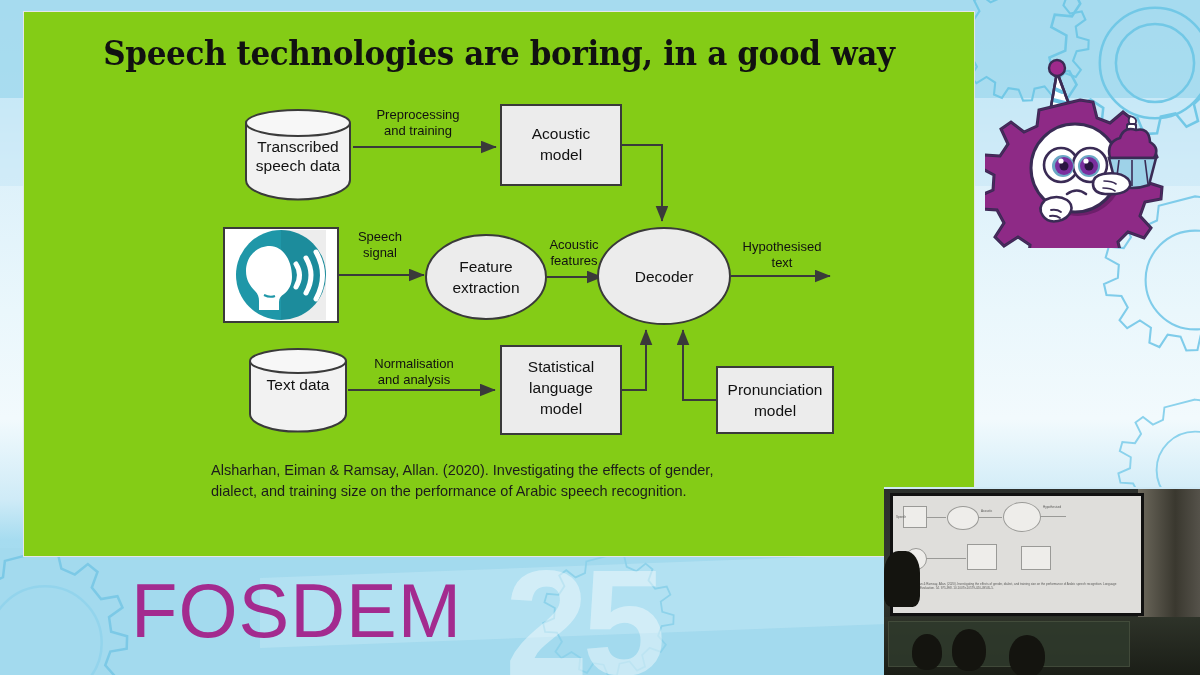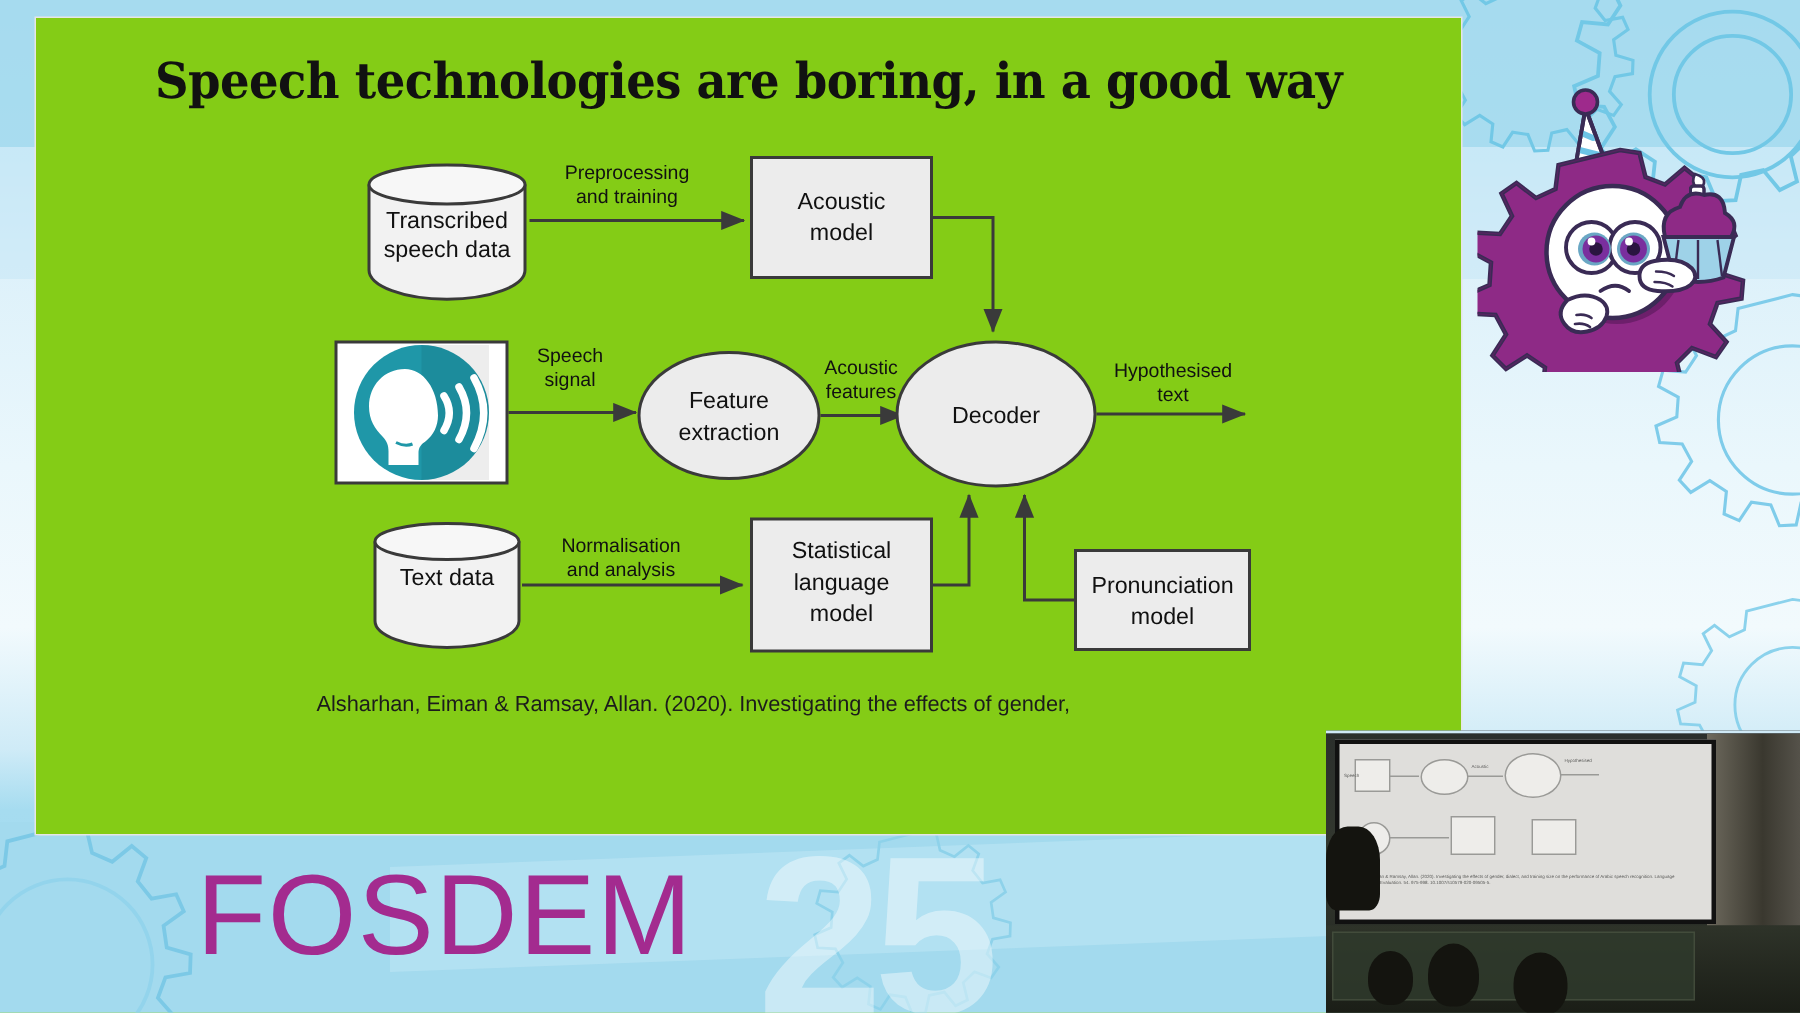"dialect, and training size on" div { html: none -> <div>dialect, and training size on the performance of Arabic speech recognition.</div> }
